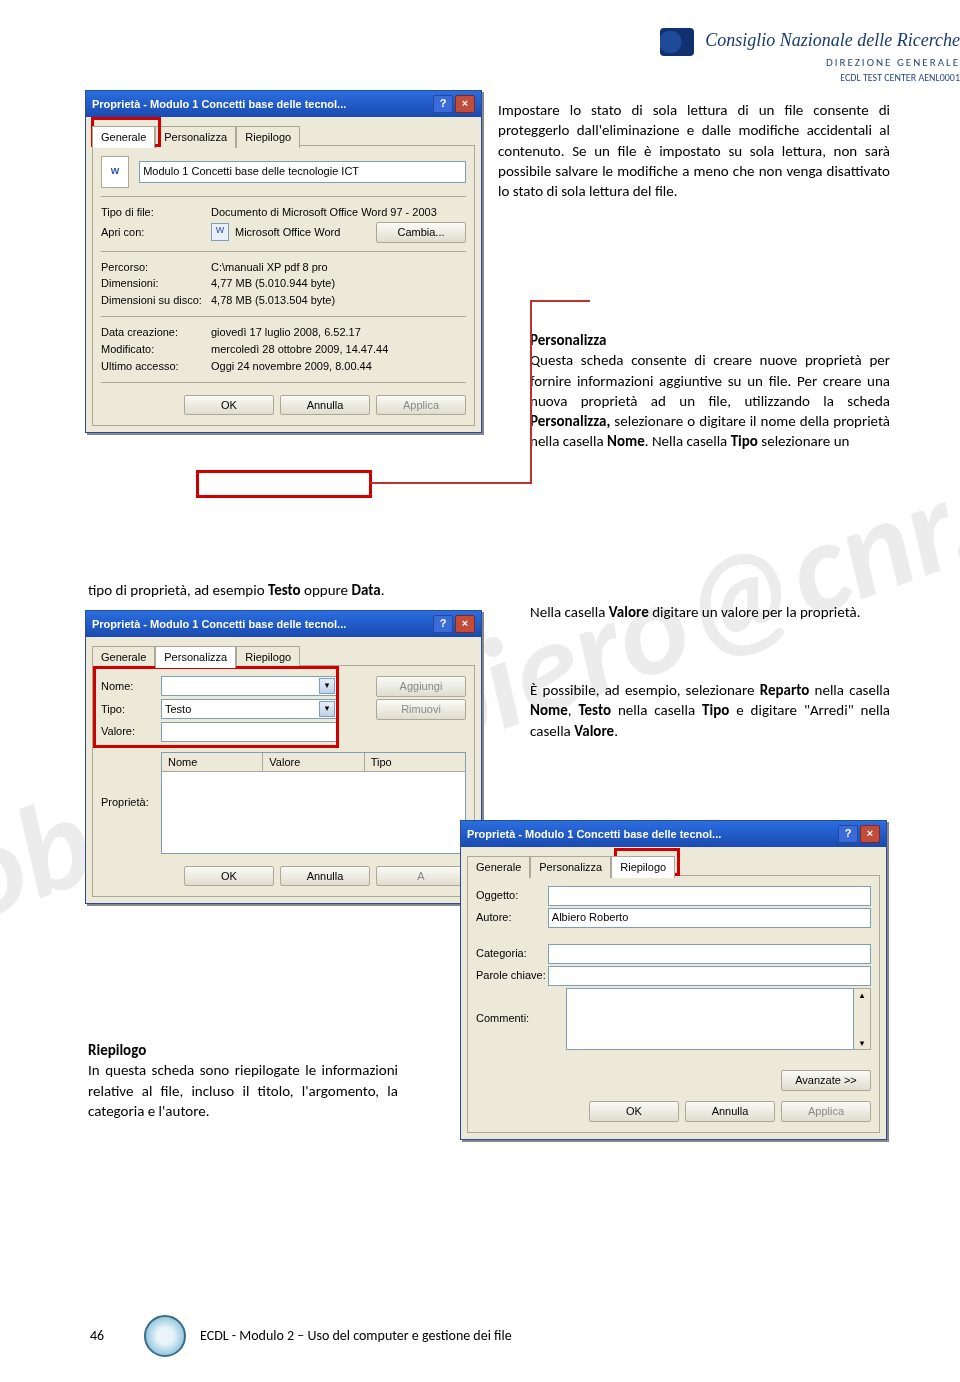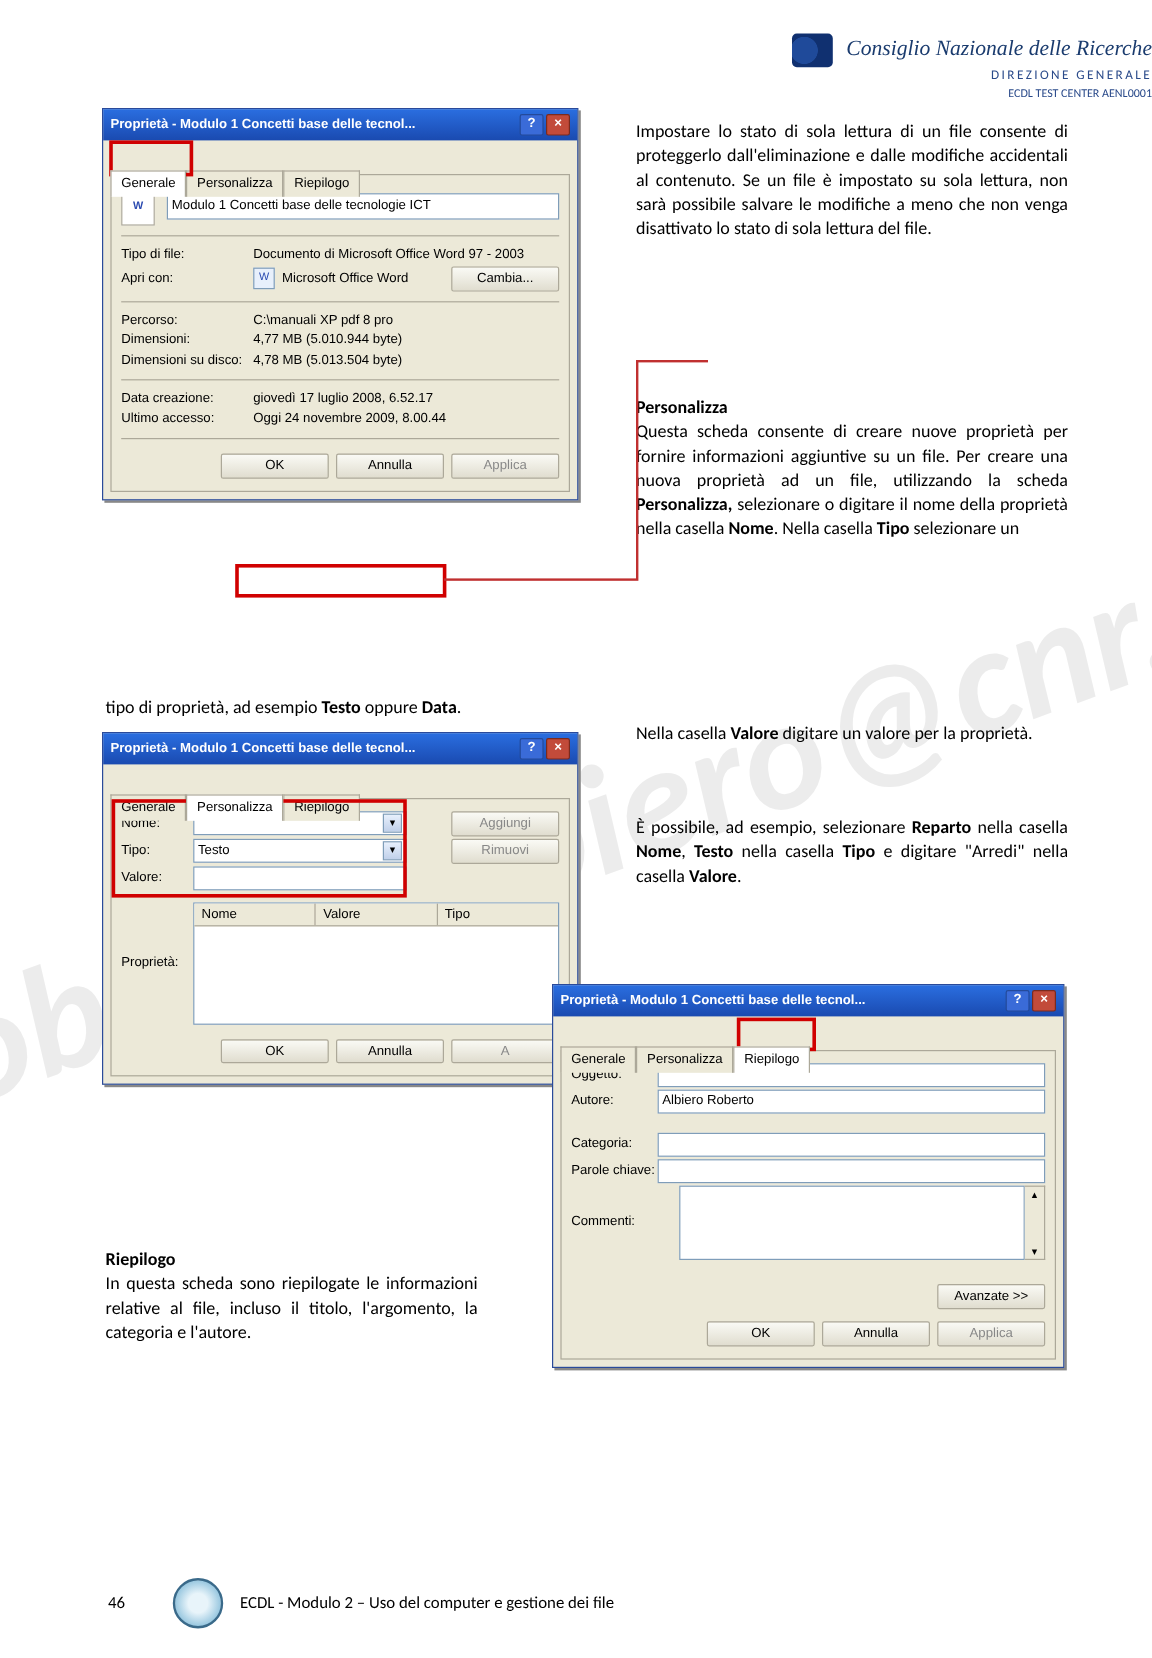"Impostare lo stato di sola" div.text { left: 530px -> 498px }
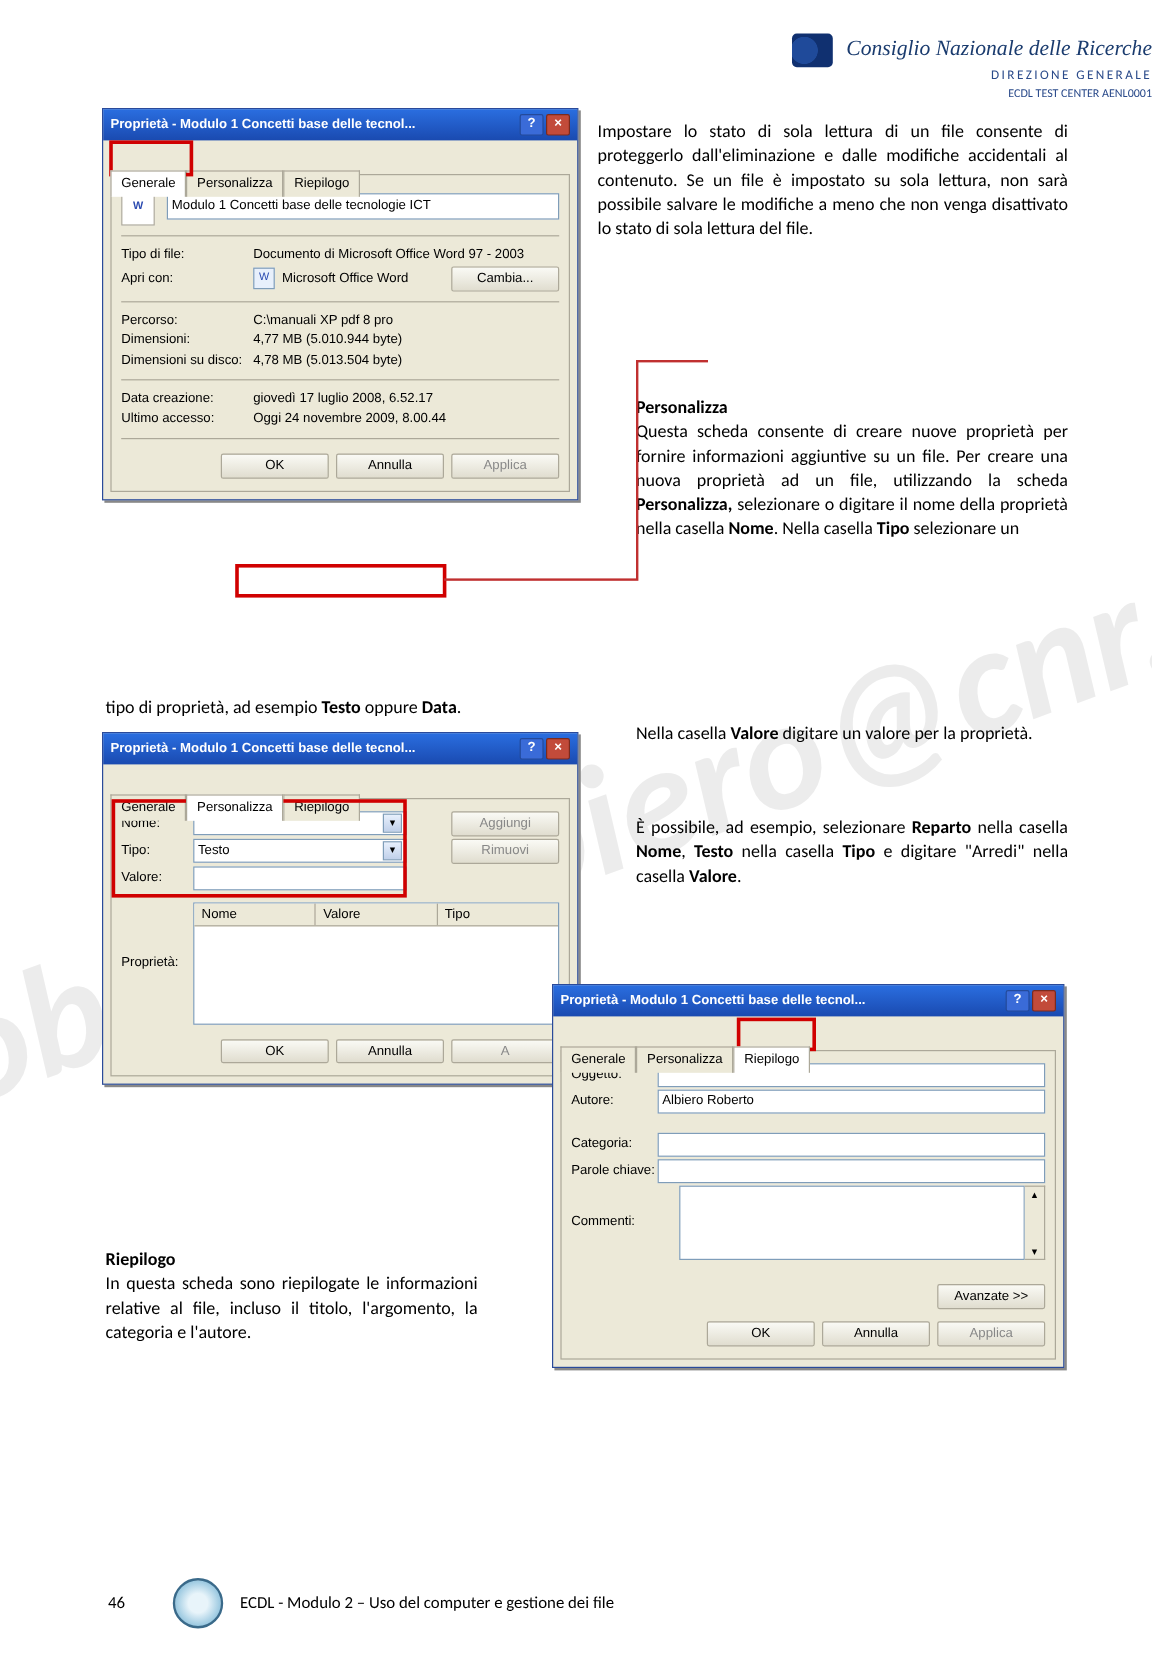"Generale" .tab { top: 19px -> 3px }
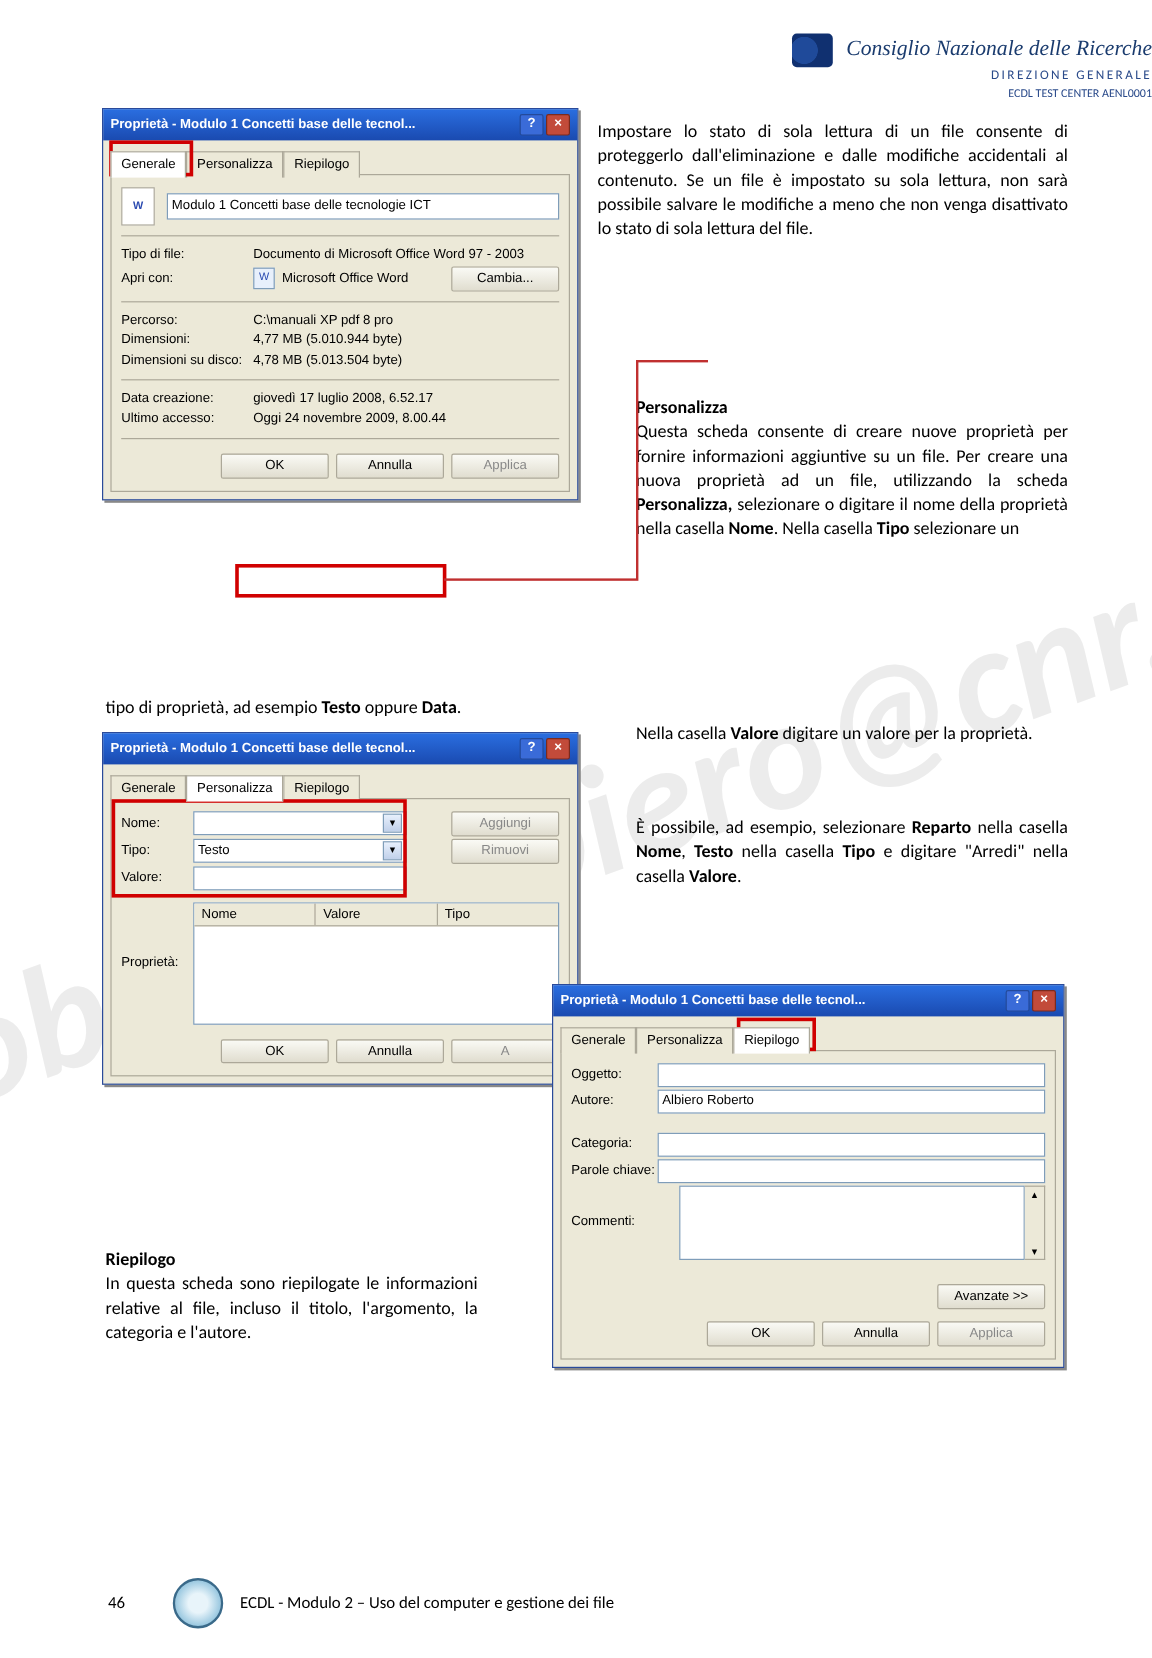"Modificato:" div.row { html: none -> <div> <span>Modificato:</span> <span>mercoledì 28 ottobre 2009, 14.47.44</span> </div> }
